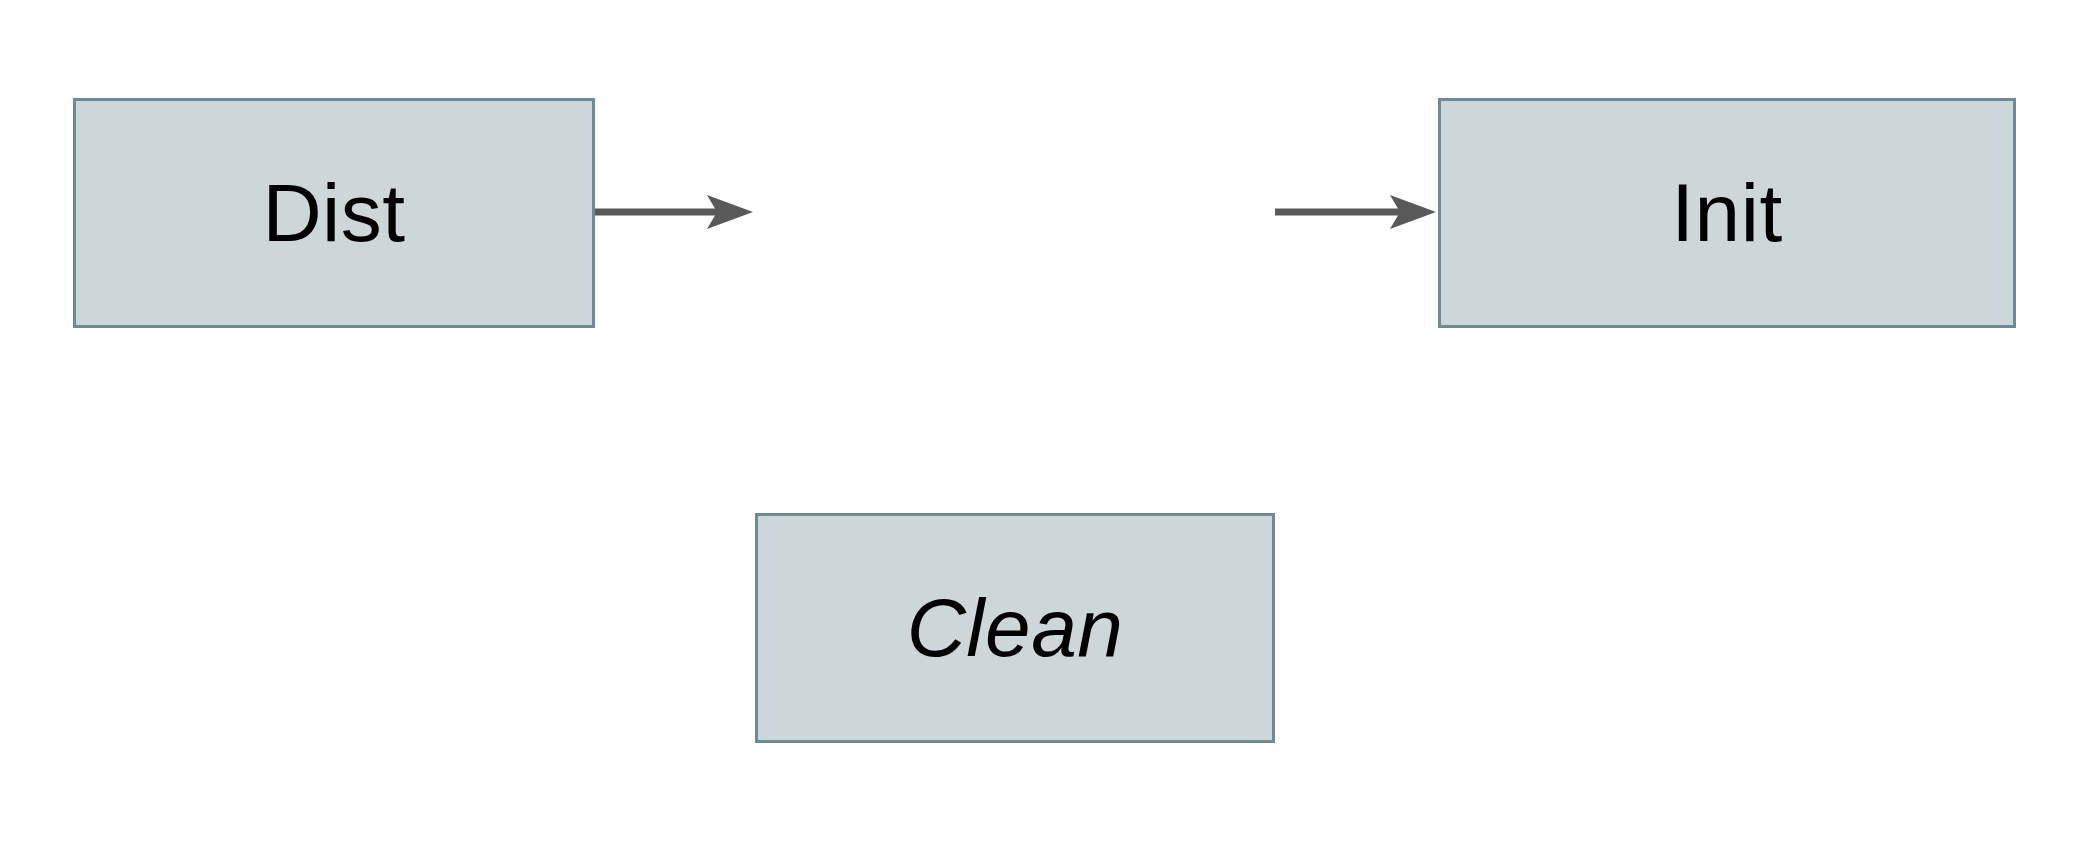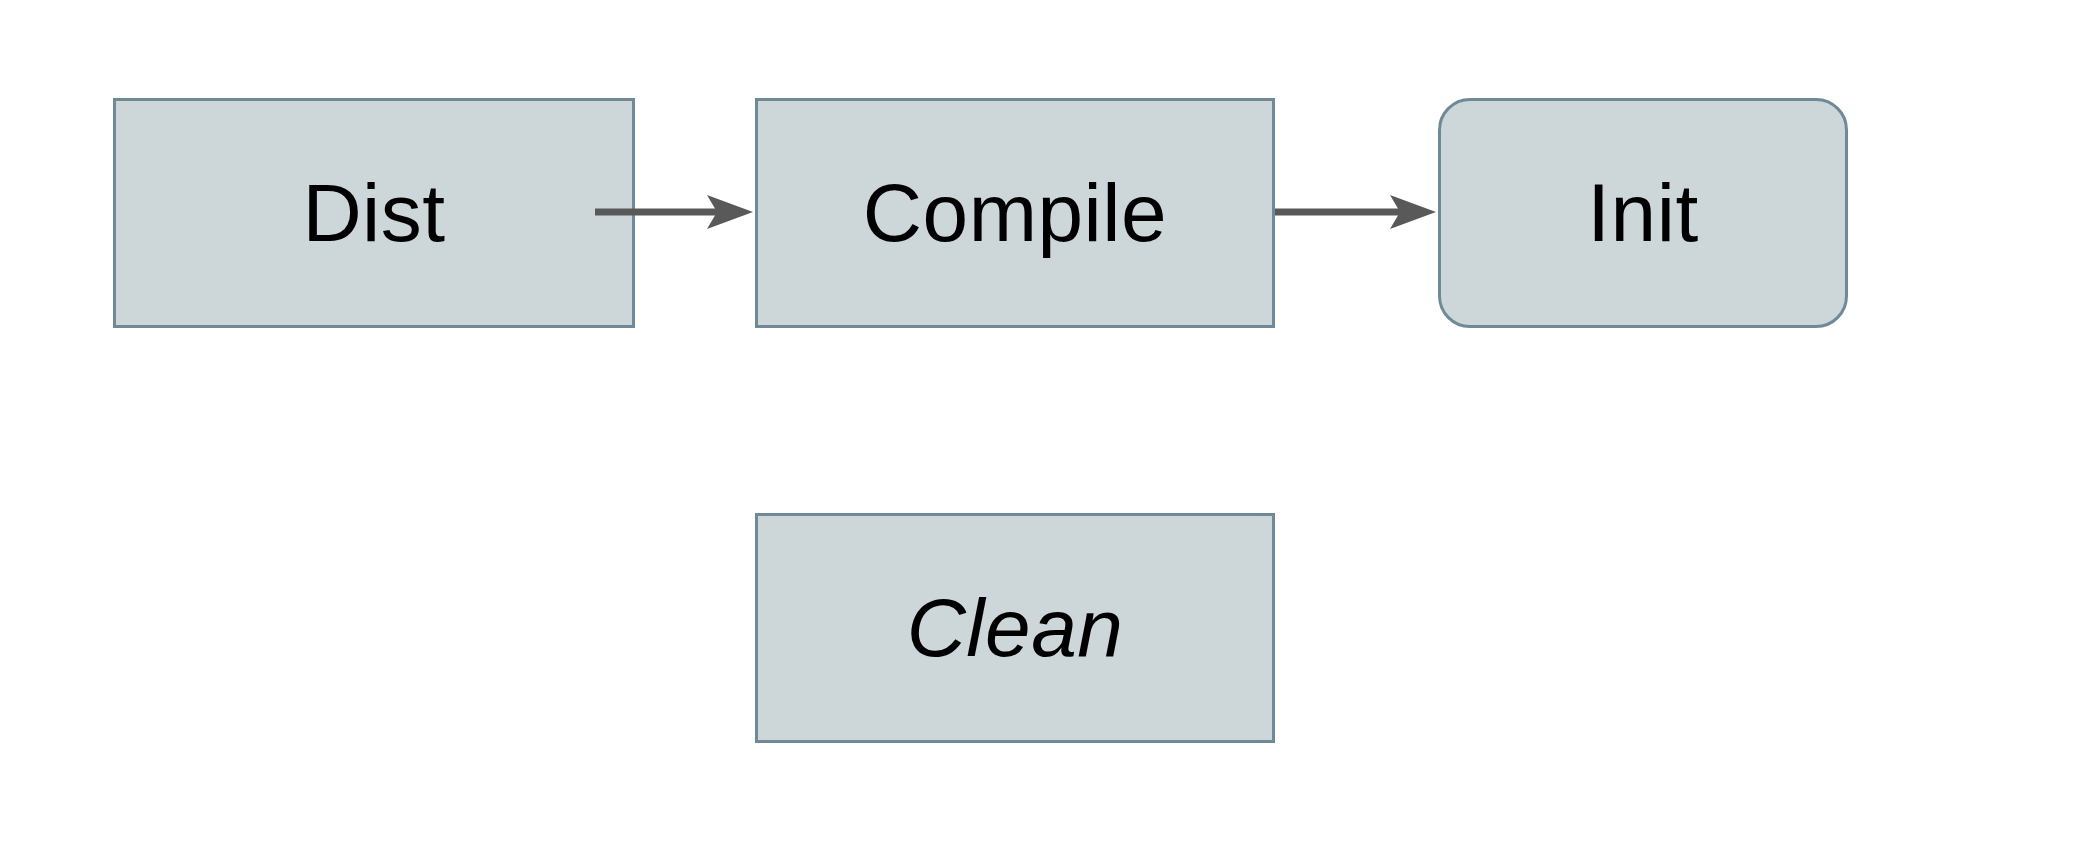"Dist" #node-dist { margin-left: 40px -> none }
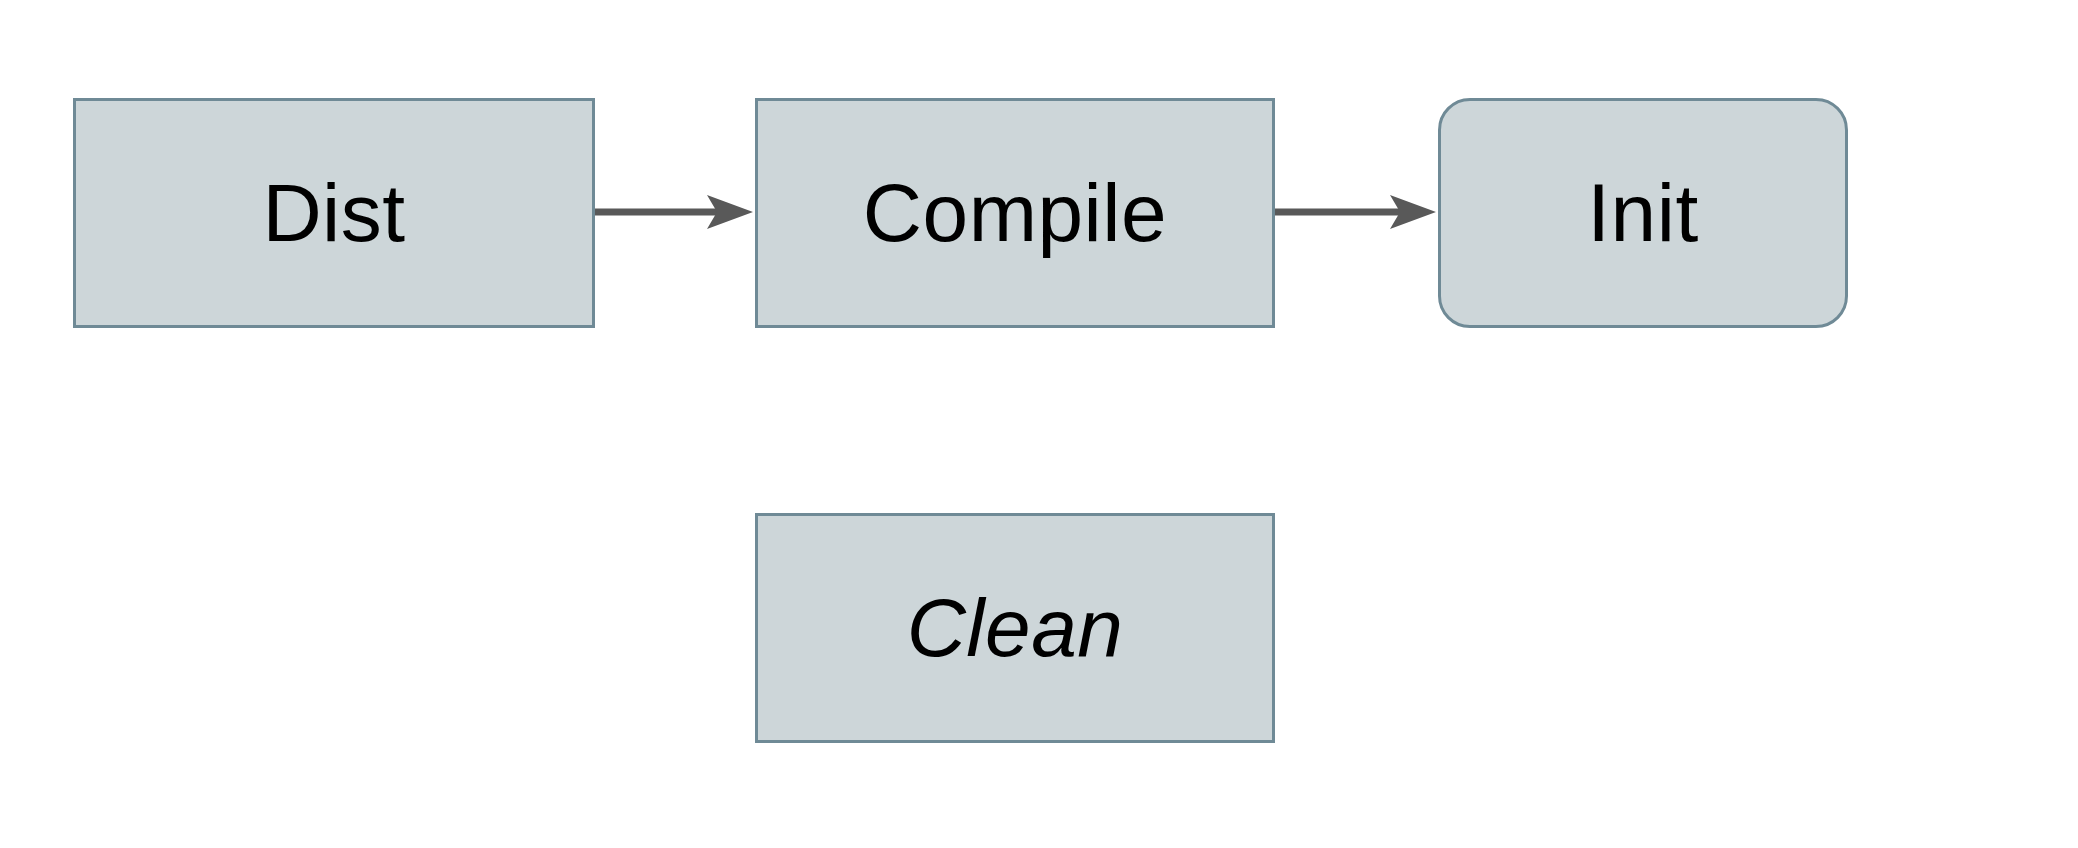"Compile" div.node { html: <div> <span>Compile</span> </div> -> none }
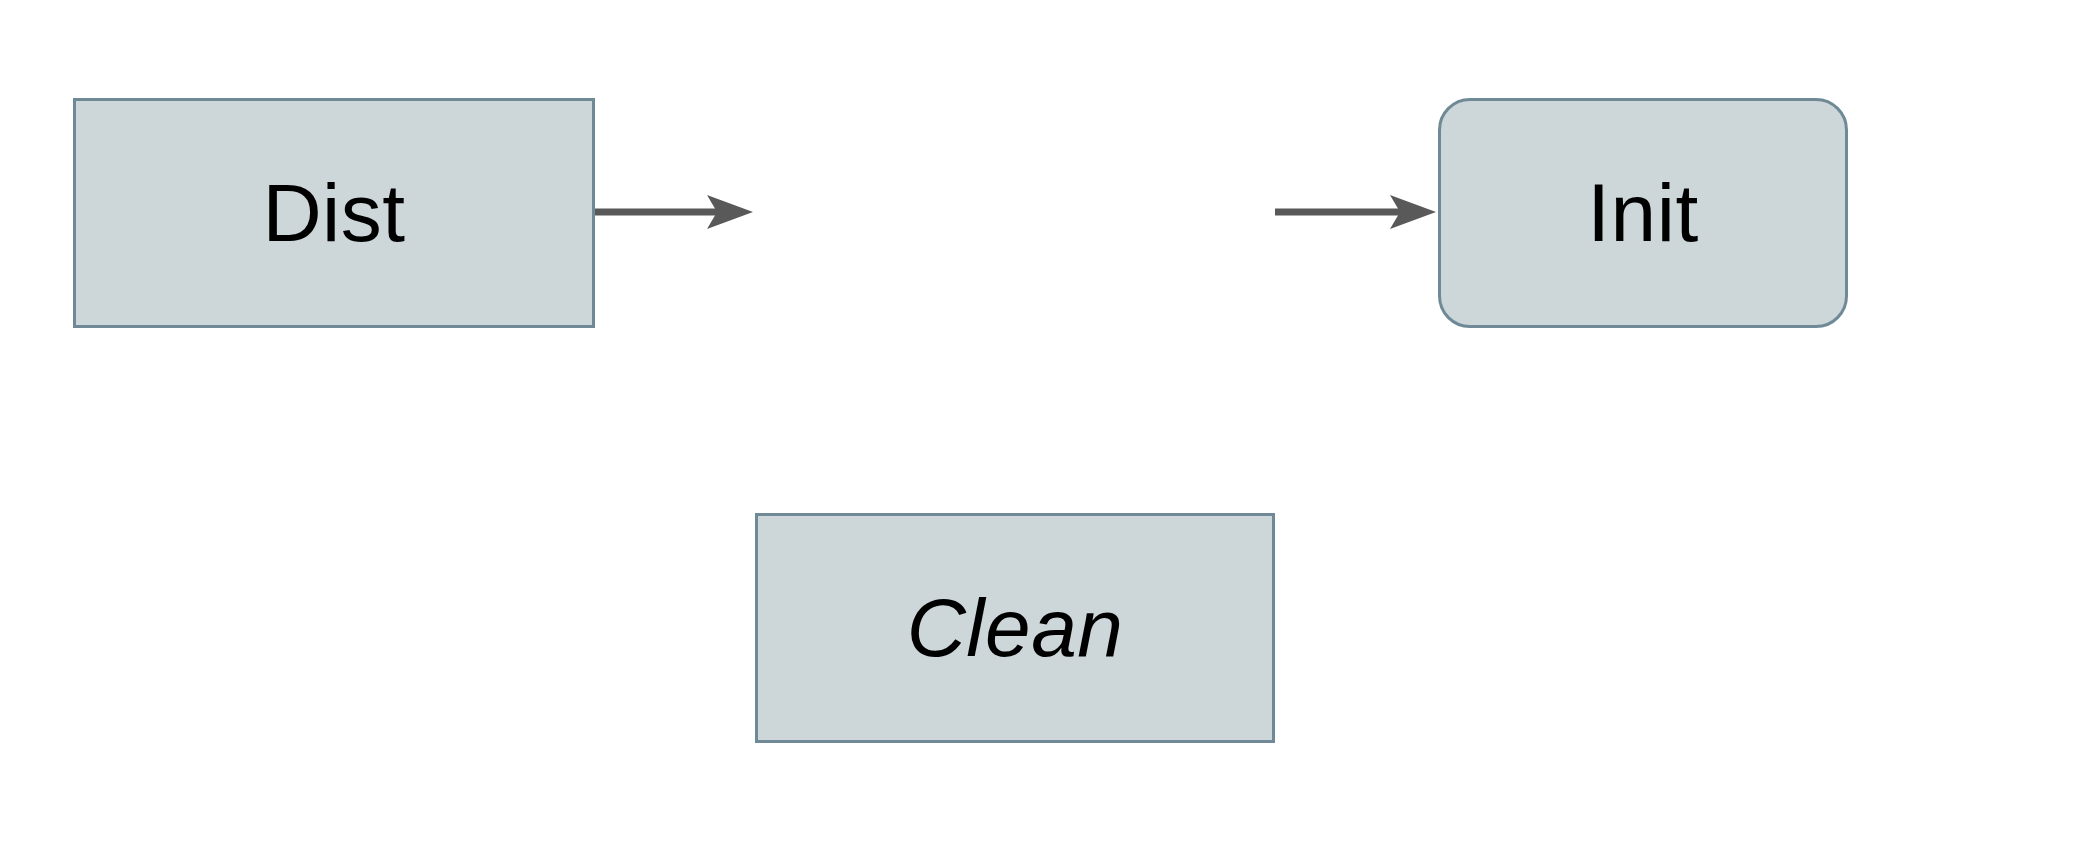"Init" #node-init { border-radius: 32px -> none; width: 410px -> 578px }
